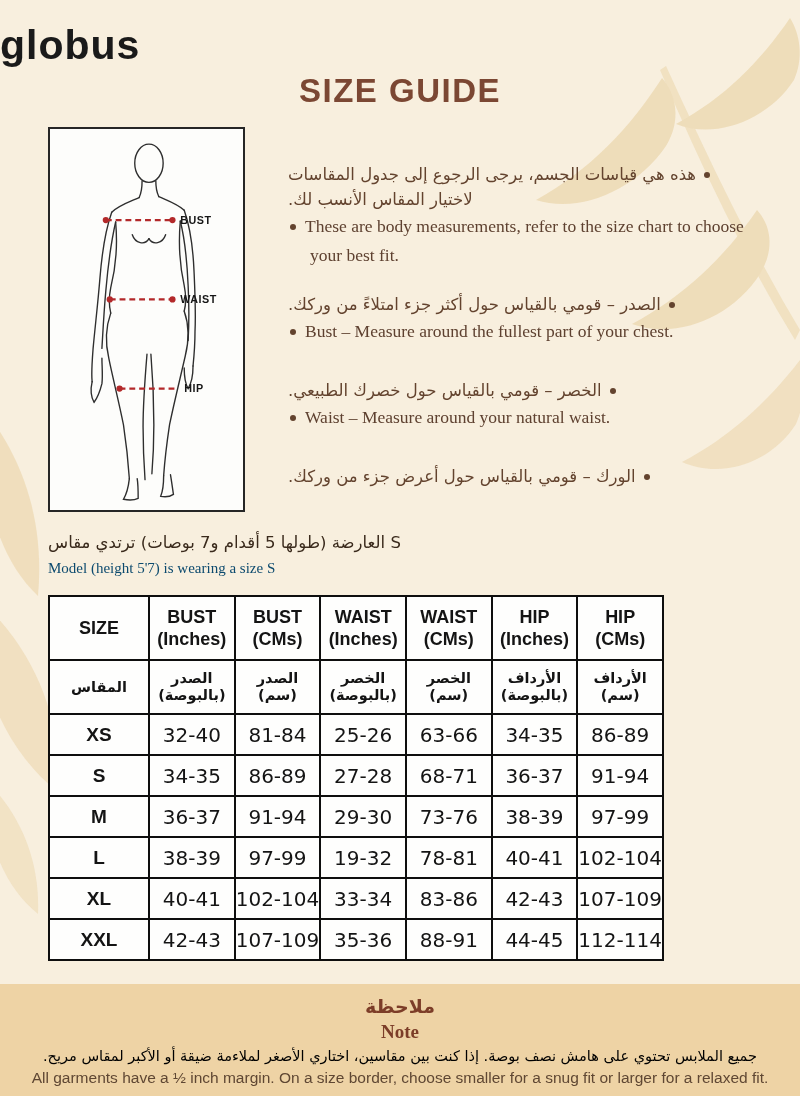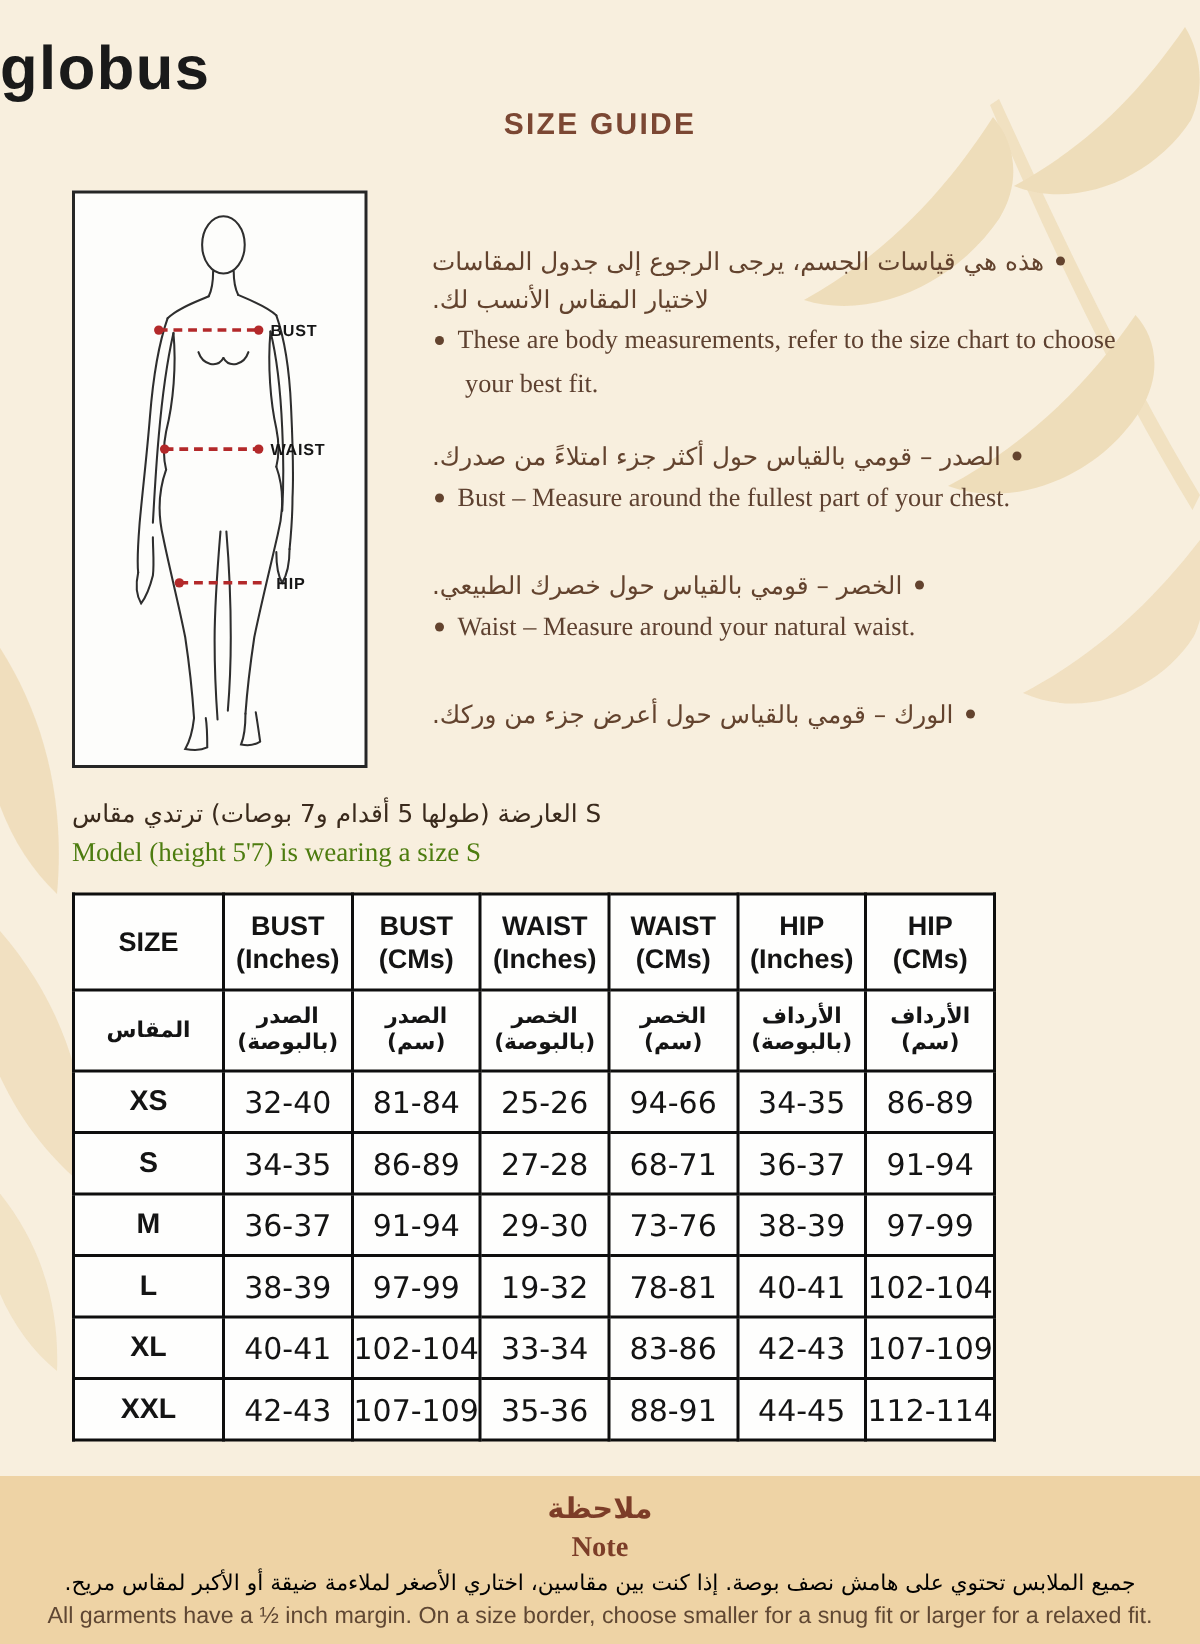"SIZE GUIDE" .subtitle { font-size: 20px -> 33px }
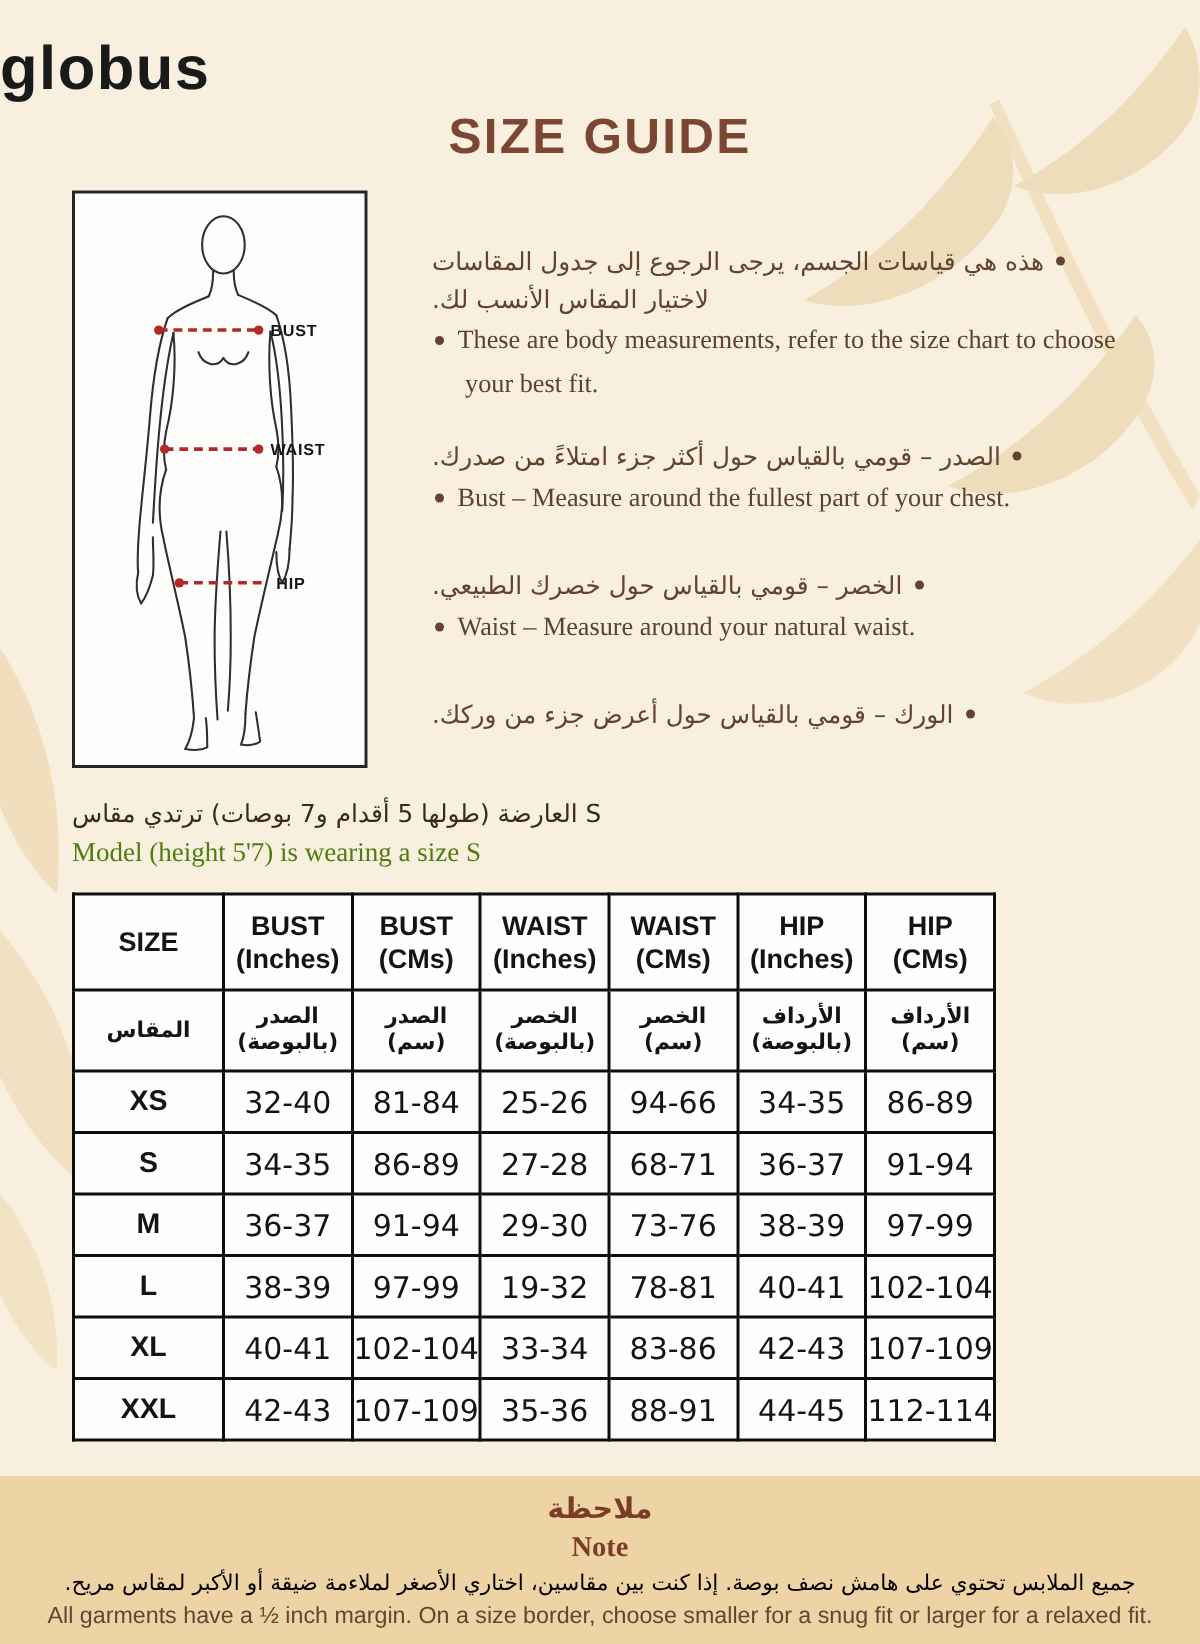"الصدر – قومي بالقياس حول" span { text: صدرك -> وركك }
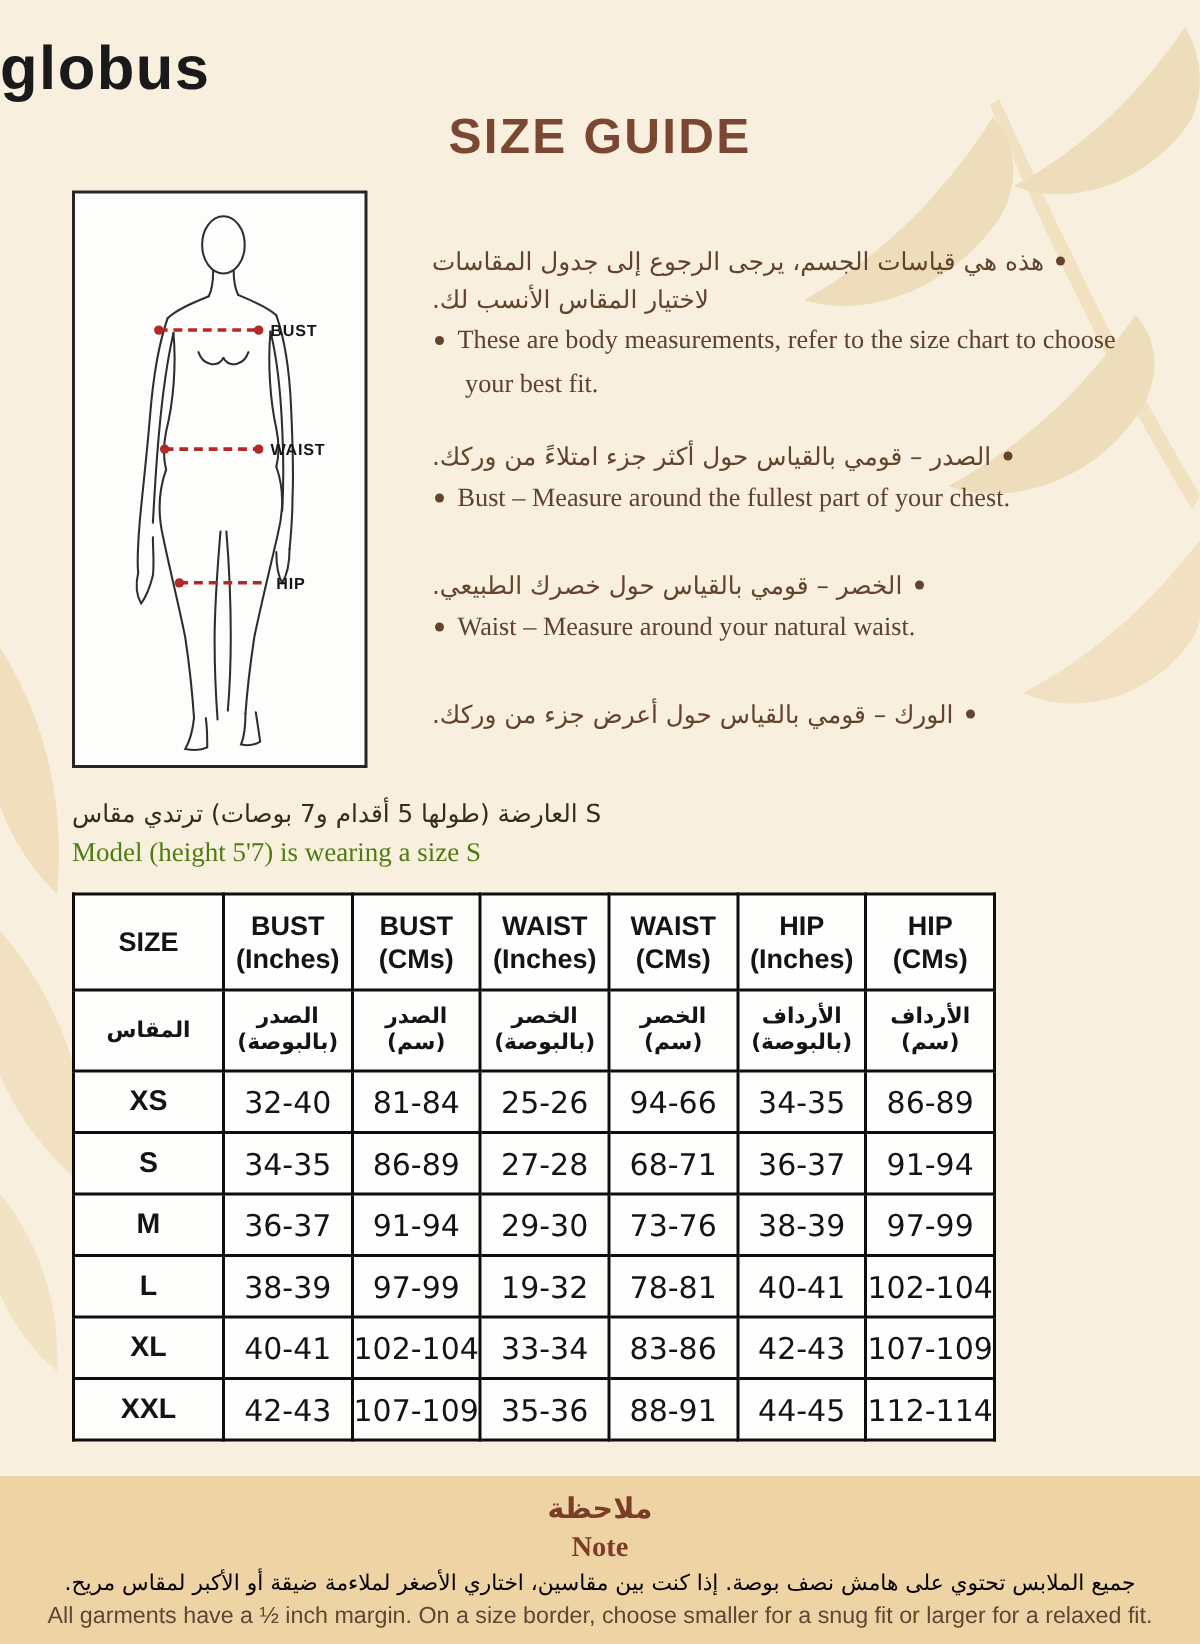"Model (height 5'7) is wearing" .model-en { color: #4d7c0f -> #0c4a6e; font-size: 18px -> 15px }
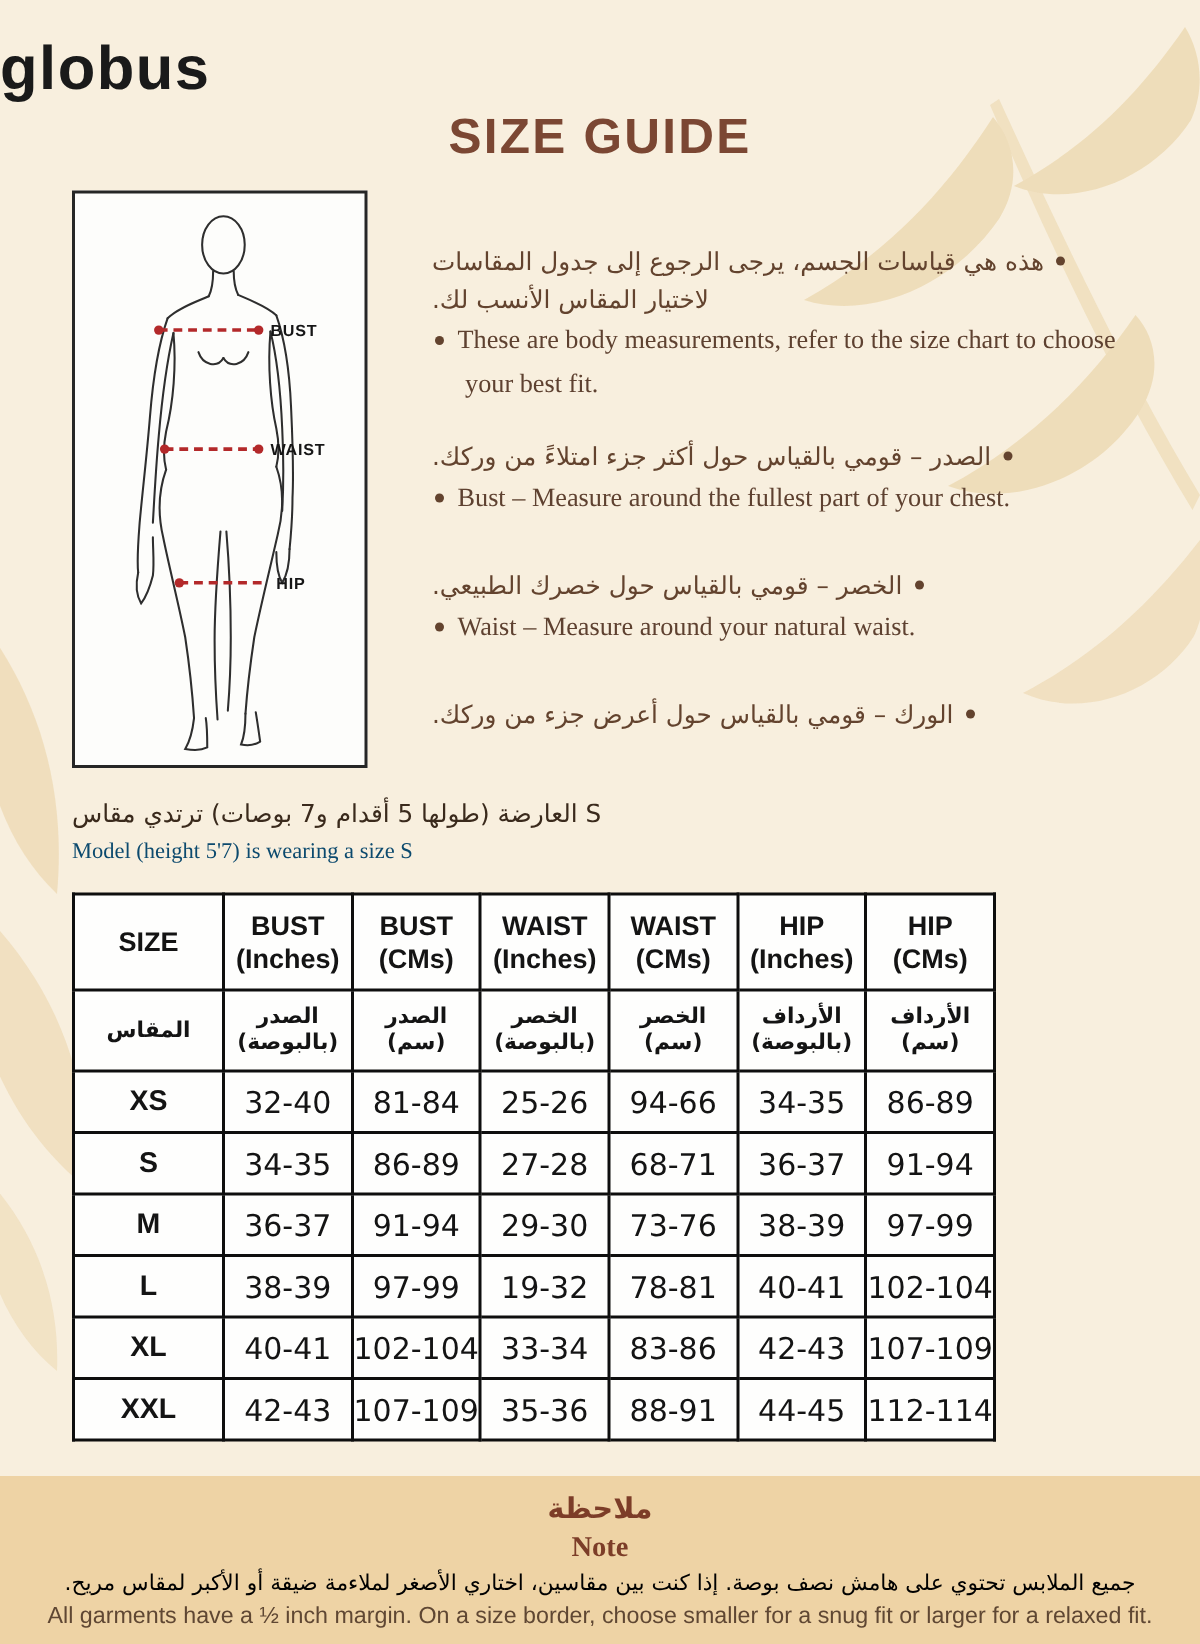"94-66" td { text: 94-66 -> 63-66 }
